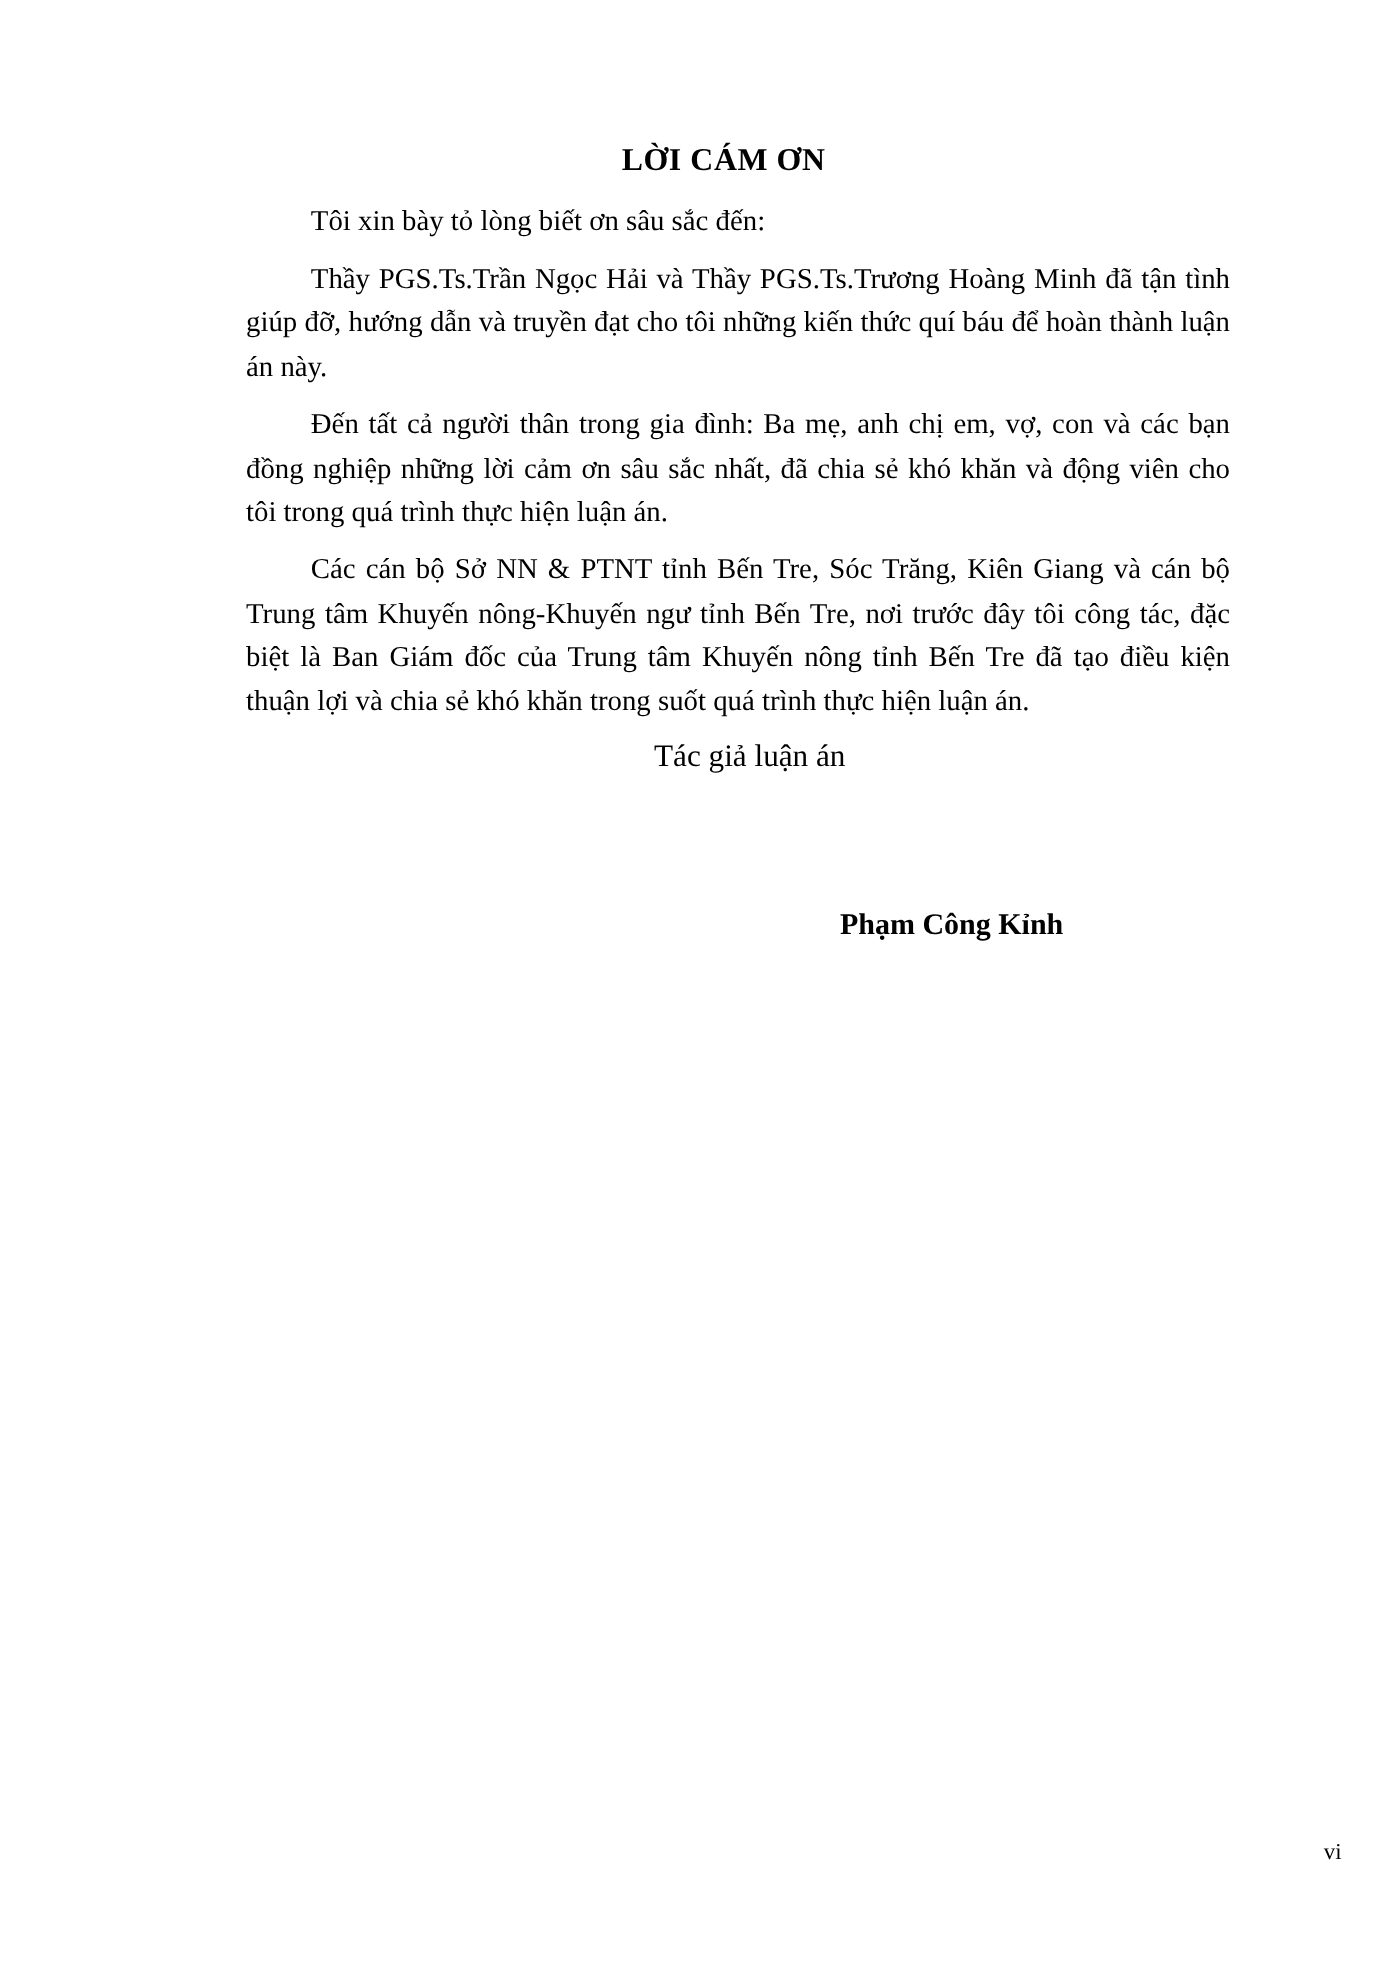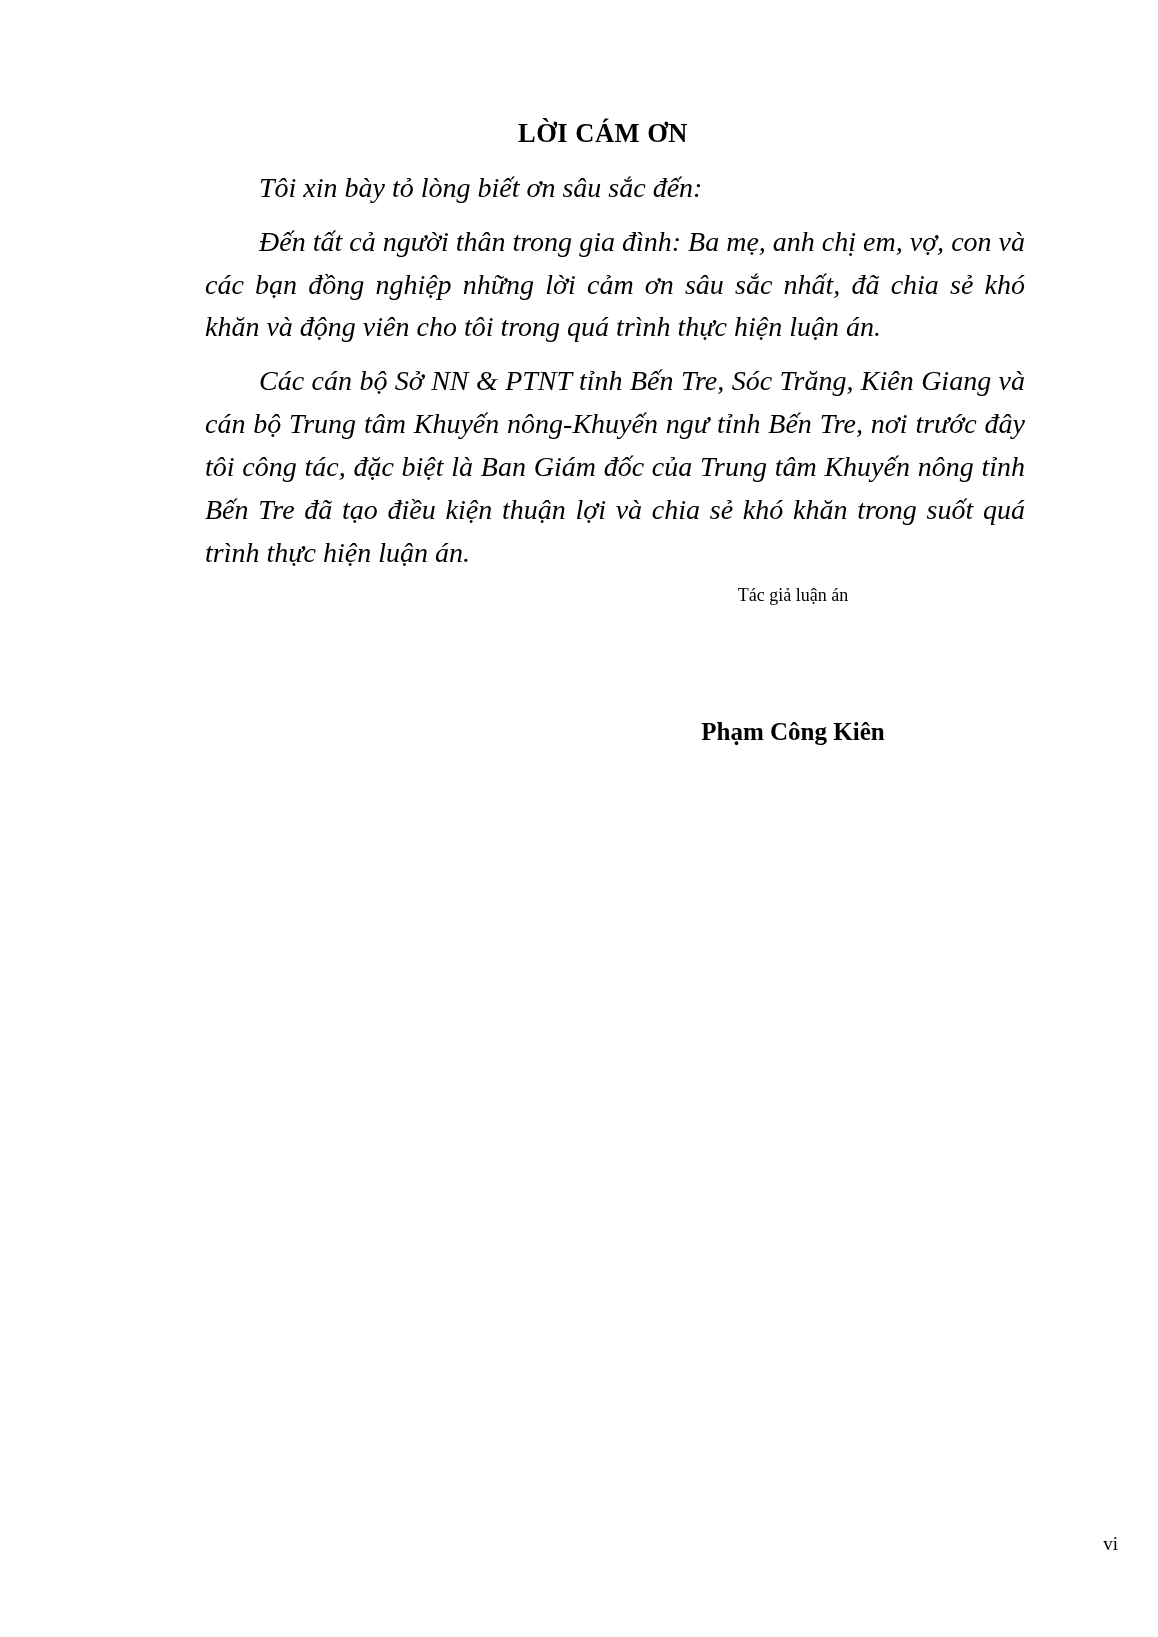"Tôi xin bày tỏ lòng" .para { font-size: 28px -> 24px; font-style: italic -> none }
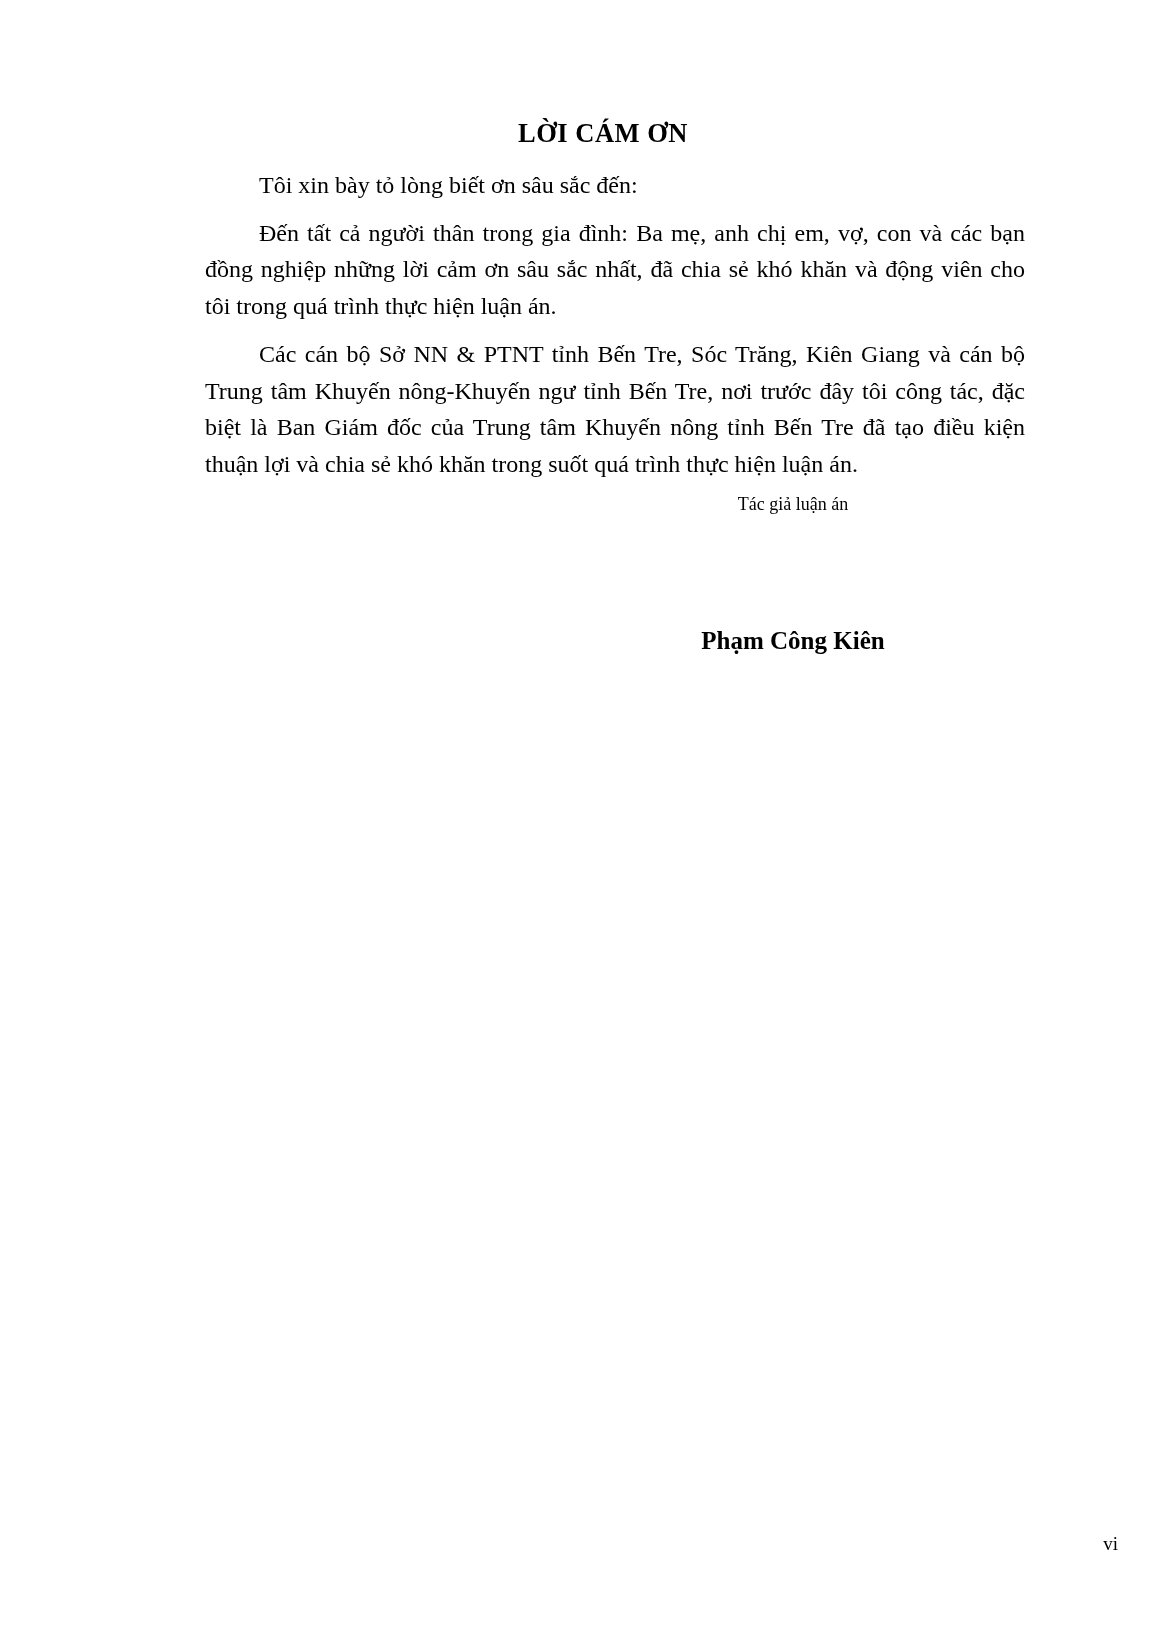"Thầy PGS.Ts.Trần Ngọc Hải và" p.para { html: none -> <p>Thầy PGS.Ts.Trần Ngọc Hải và Thầy PGS.Ts.Trương Hoàng Minh đã tận tình giúp đỡ, hướng dẫn và truyền đạt cho tôi những kiến thức quí báu để hoàn thành luận án này.</p> }
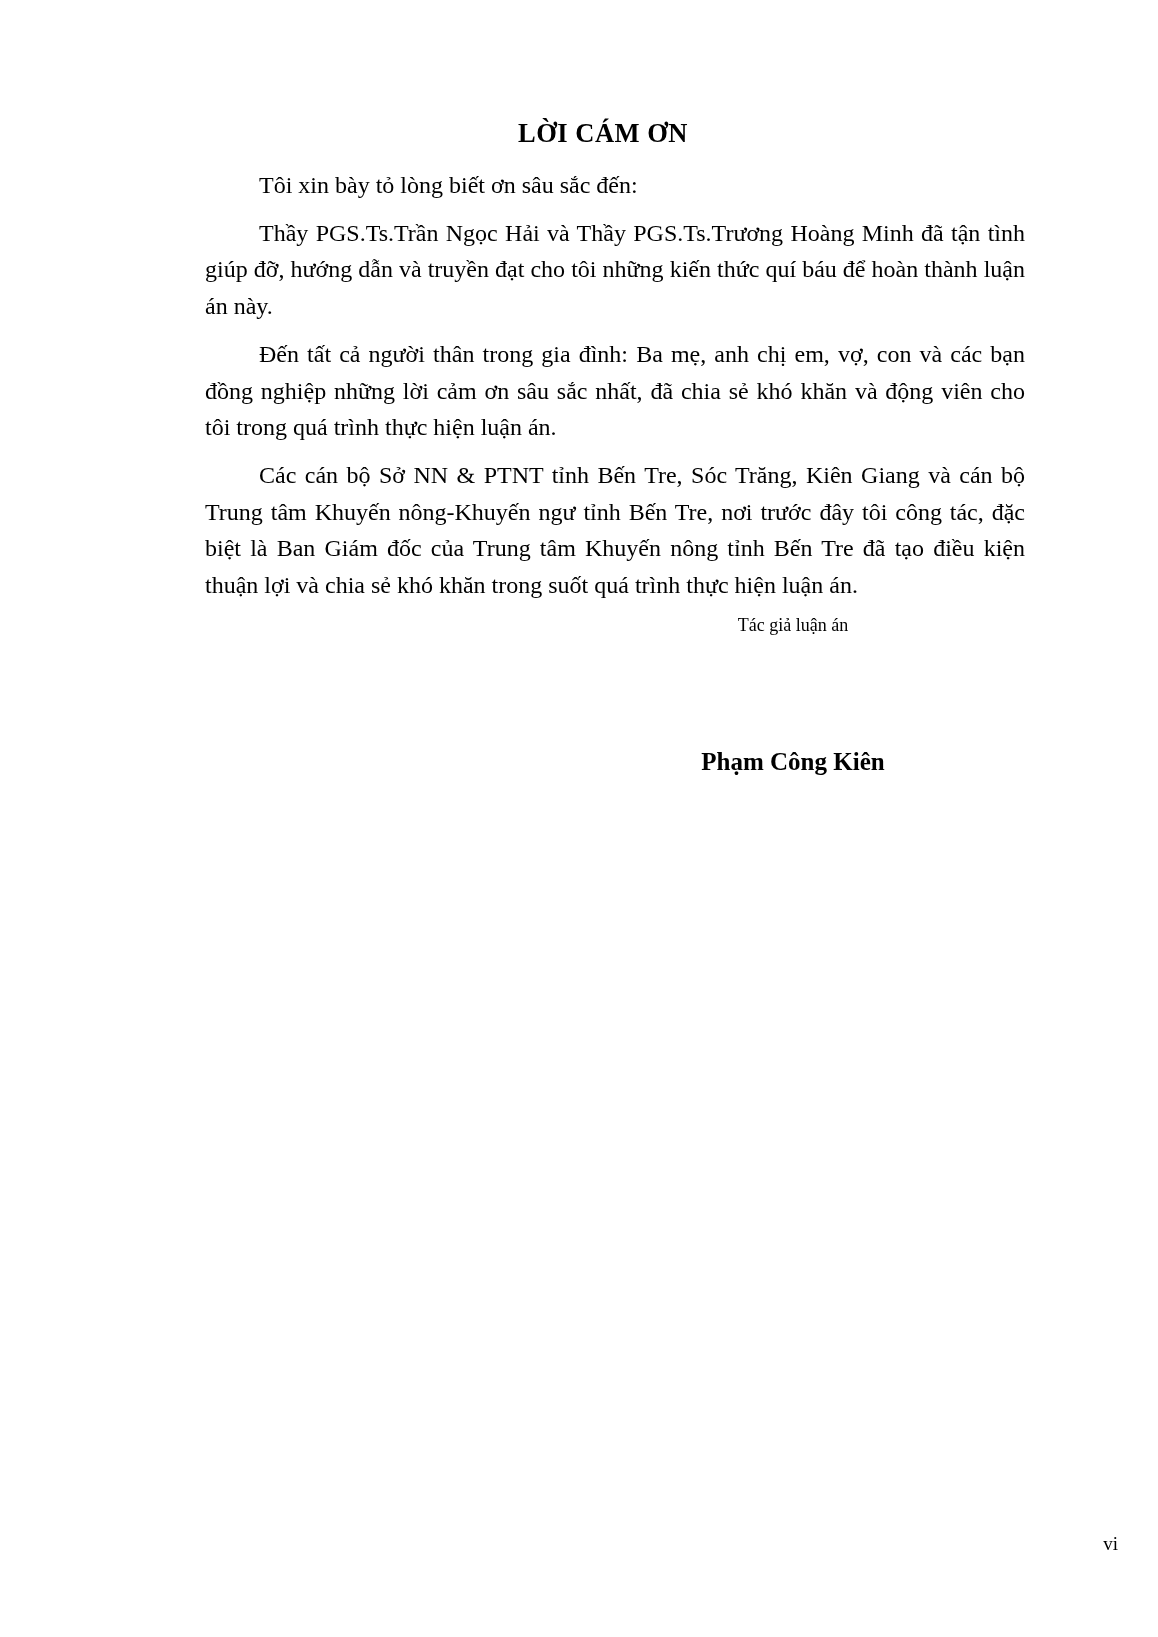"Tác giả luận án" .signature-role { font-size: 18px -> 26px; text-align: center -> left }
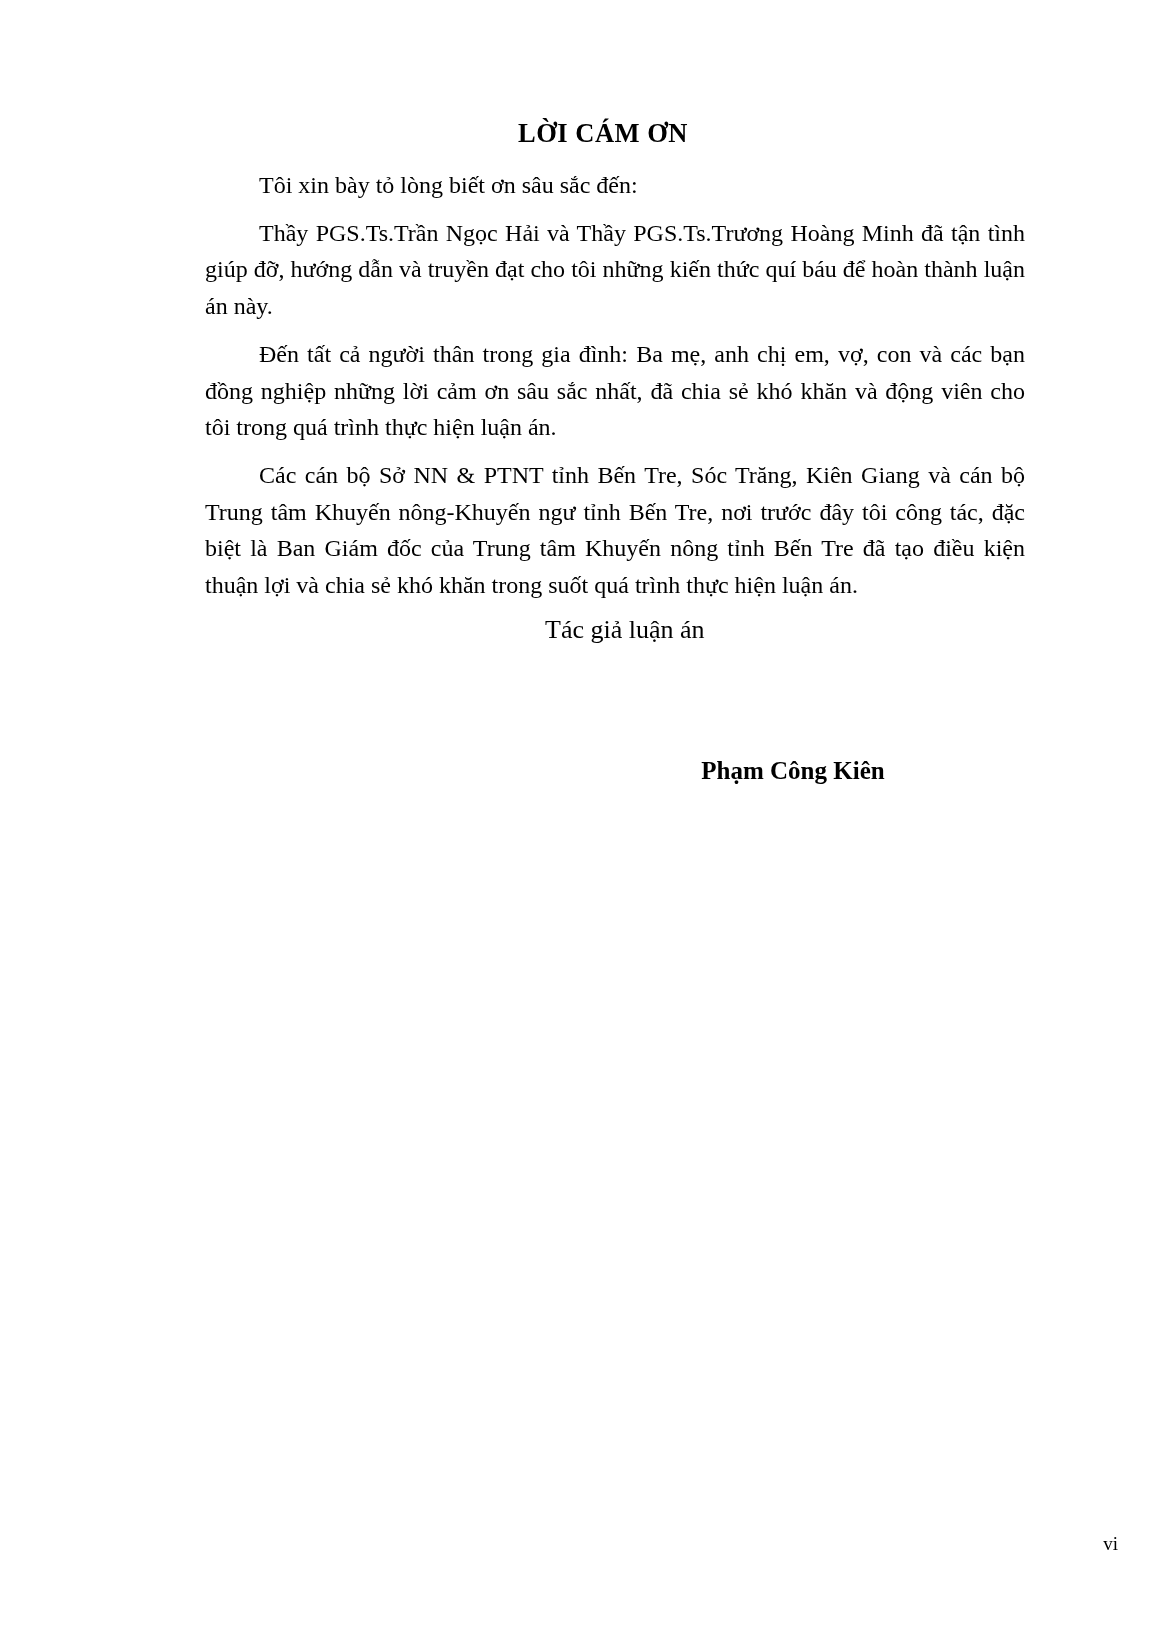"Phạm Công Kiên" p.signature-name { text: Kiên -> Kỉnh }
